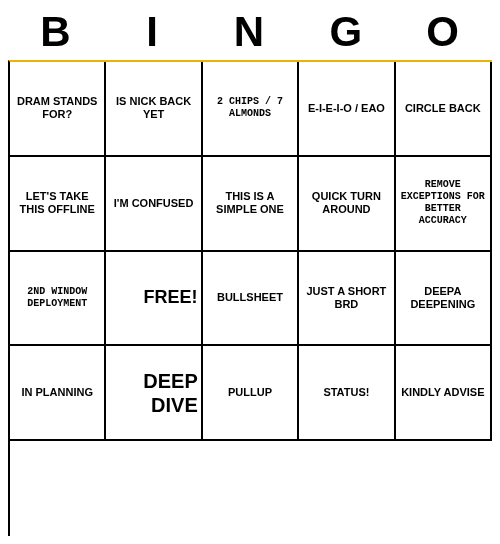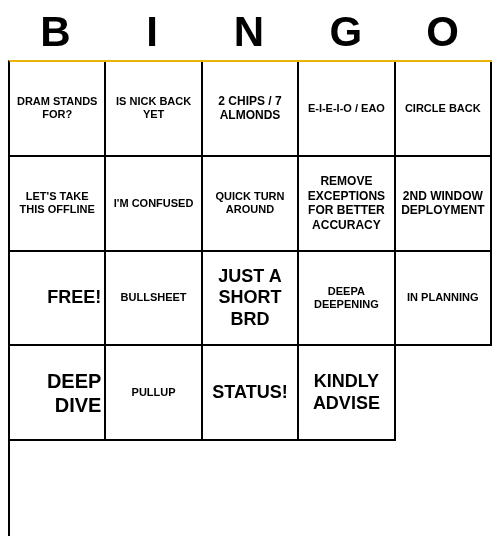"2 CHIPS / 7 ALMONDS" .cell.small-text { font-family: none -> Liberation Mono, monospace; font-size: 12px -> 10px }
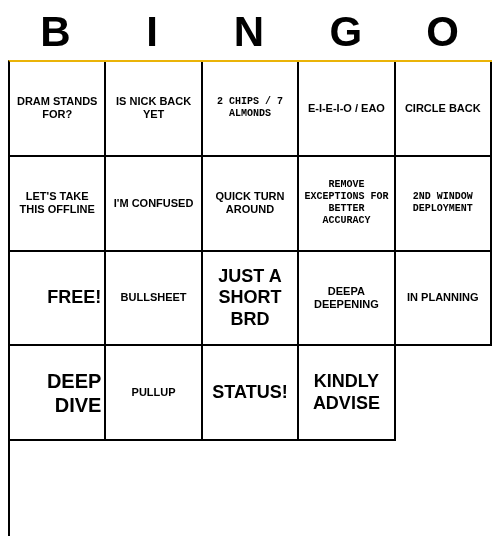"THIS IS A SIMPLE ONE" div.cell { html: none -> <div>THIS IS A SIMPLE ONE</div> }
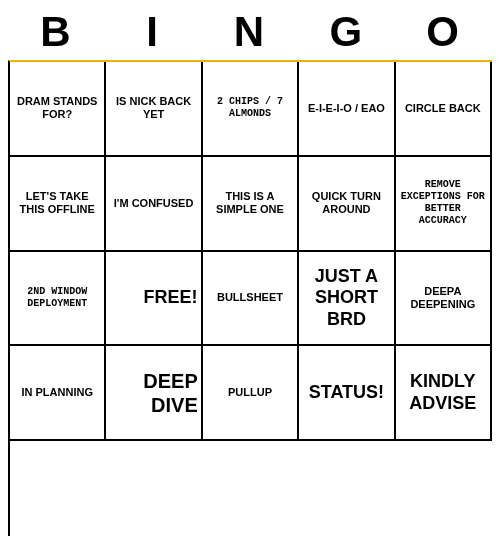"JUST A SHORT BRD" .cell.medium-text { font-size: 18px -> 11px }
